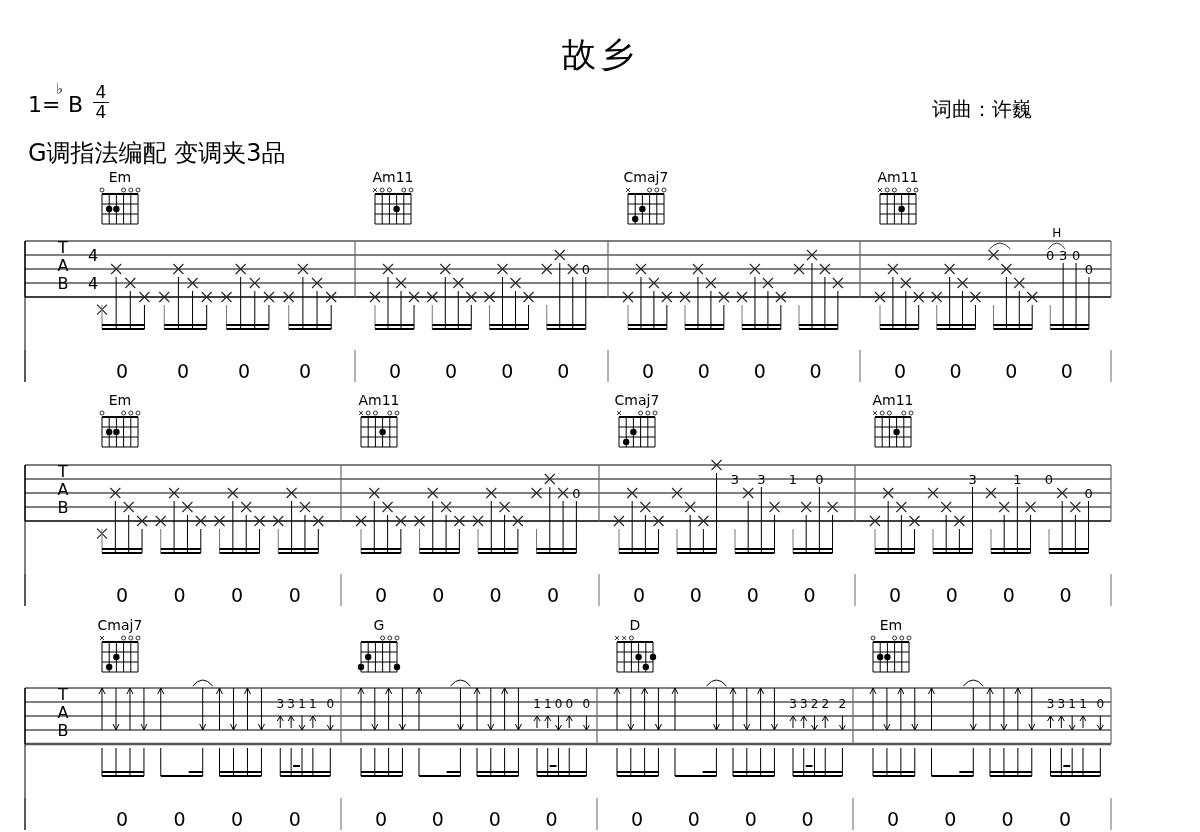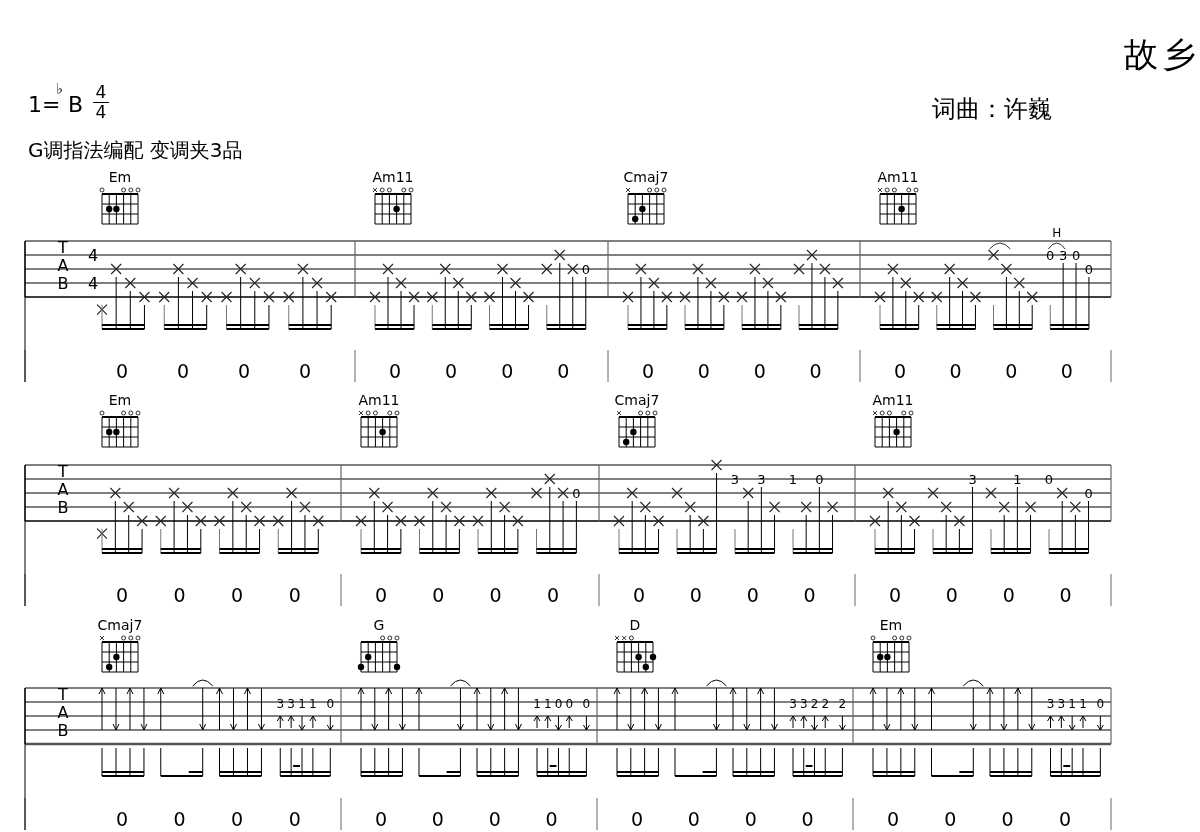"故乡" .title { text-align: right -> center }
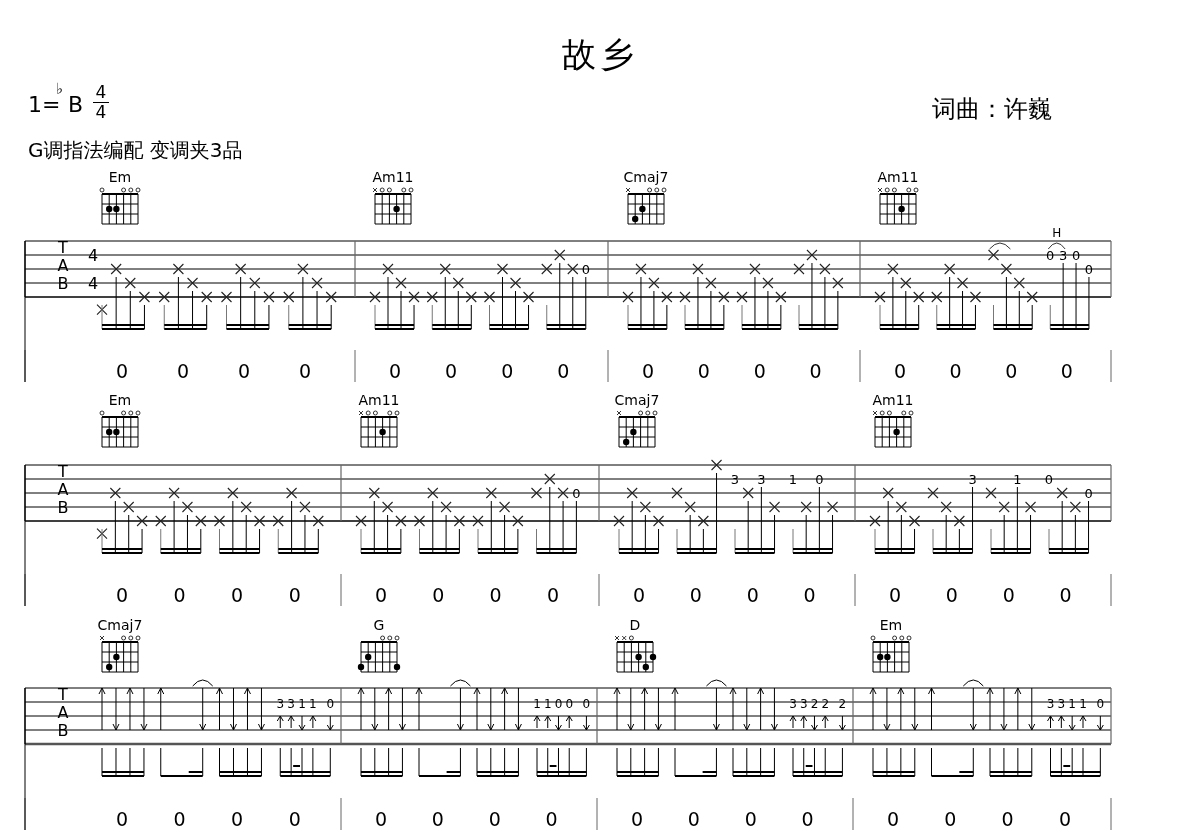"词曲：许巍" .credits { font-size: 24px -> 20px }
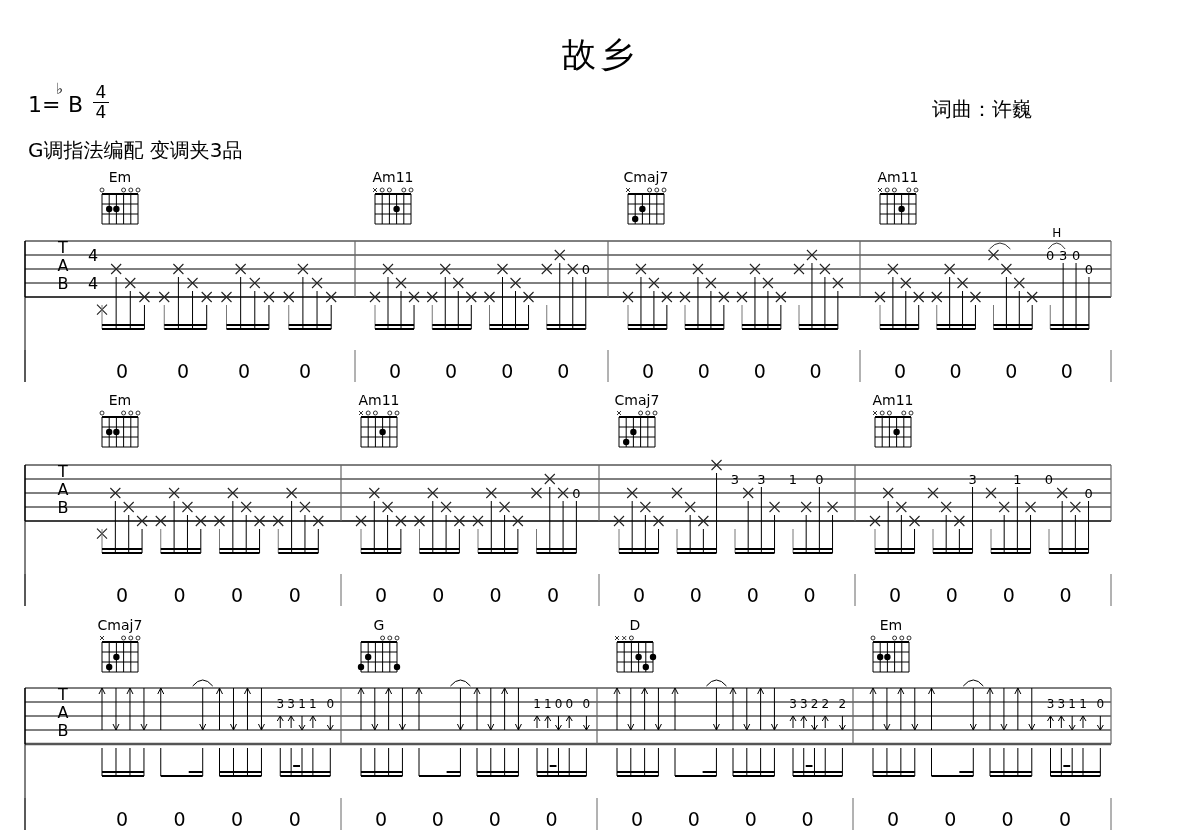"G调指法编配 变调夹3品" .arr { font-size: 20px -> 24px }
